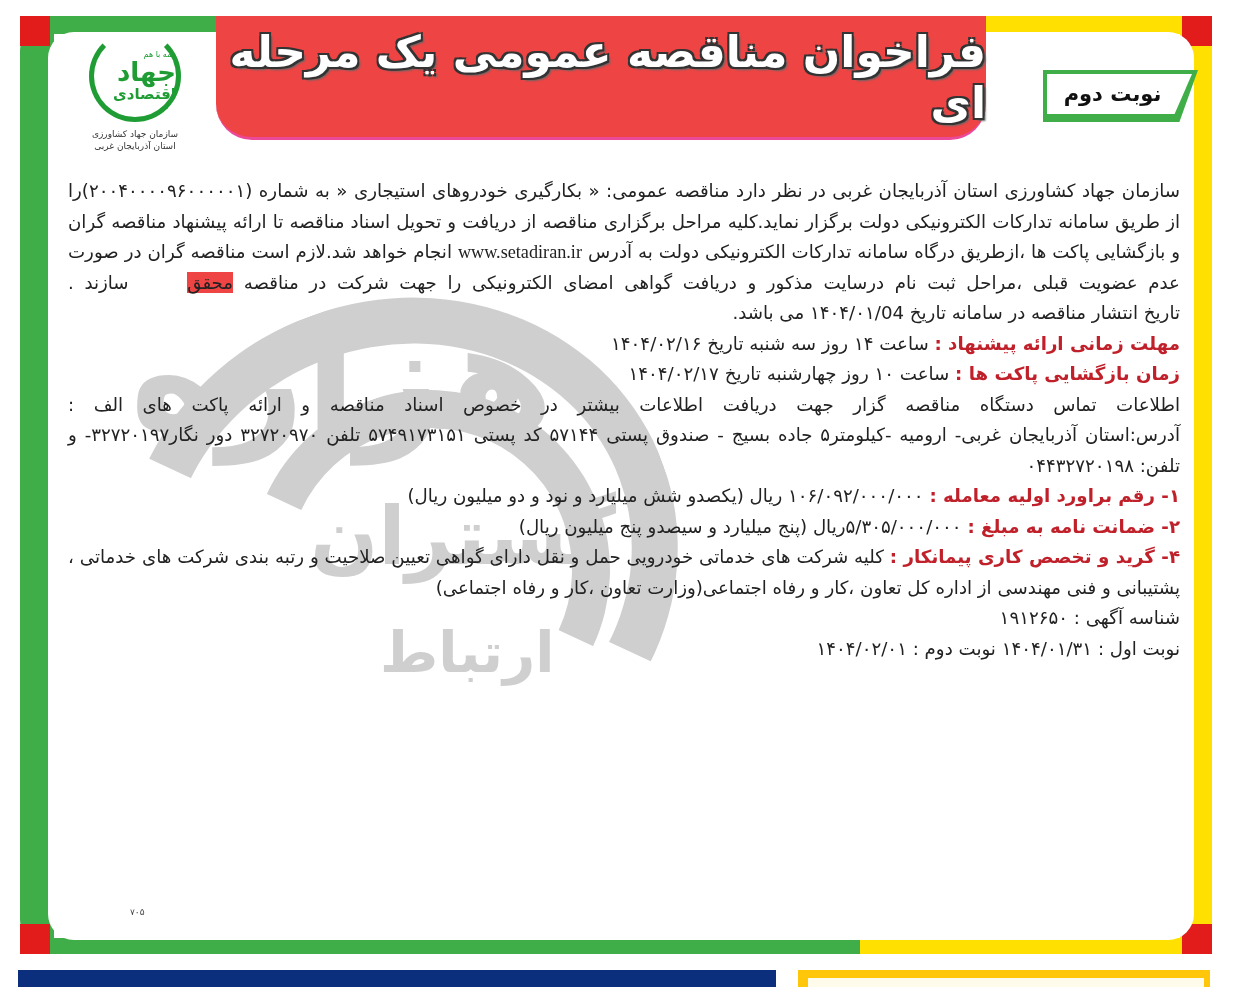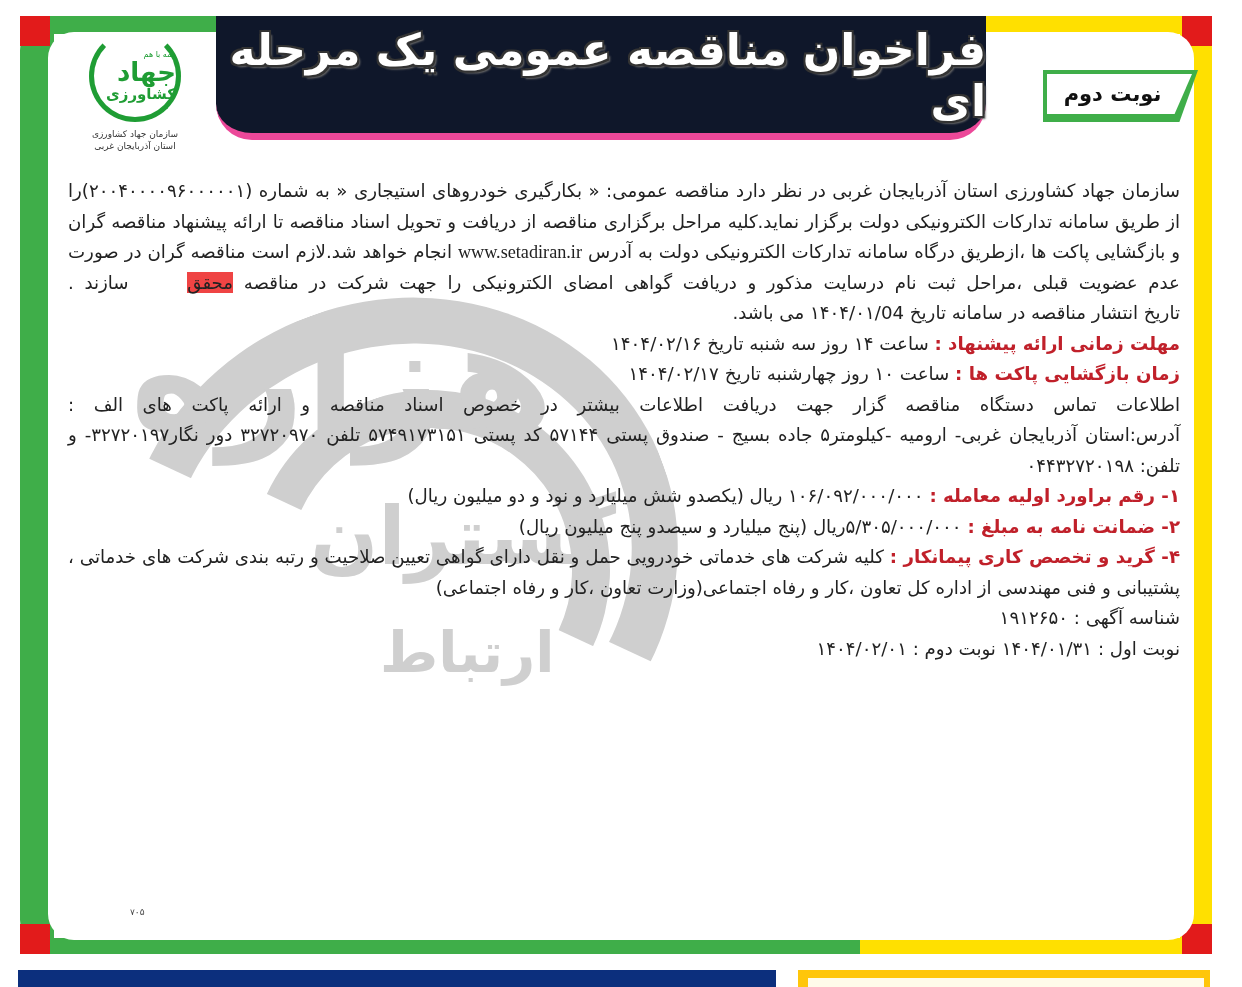"فراخوان مناقصه عمومی یک مرحله" .title-banner { background: #0f172a -> #ef4444; border-bottom: 7px solid #ec4899 -> 3px solid #ec4899 }
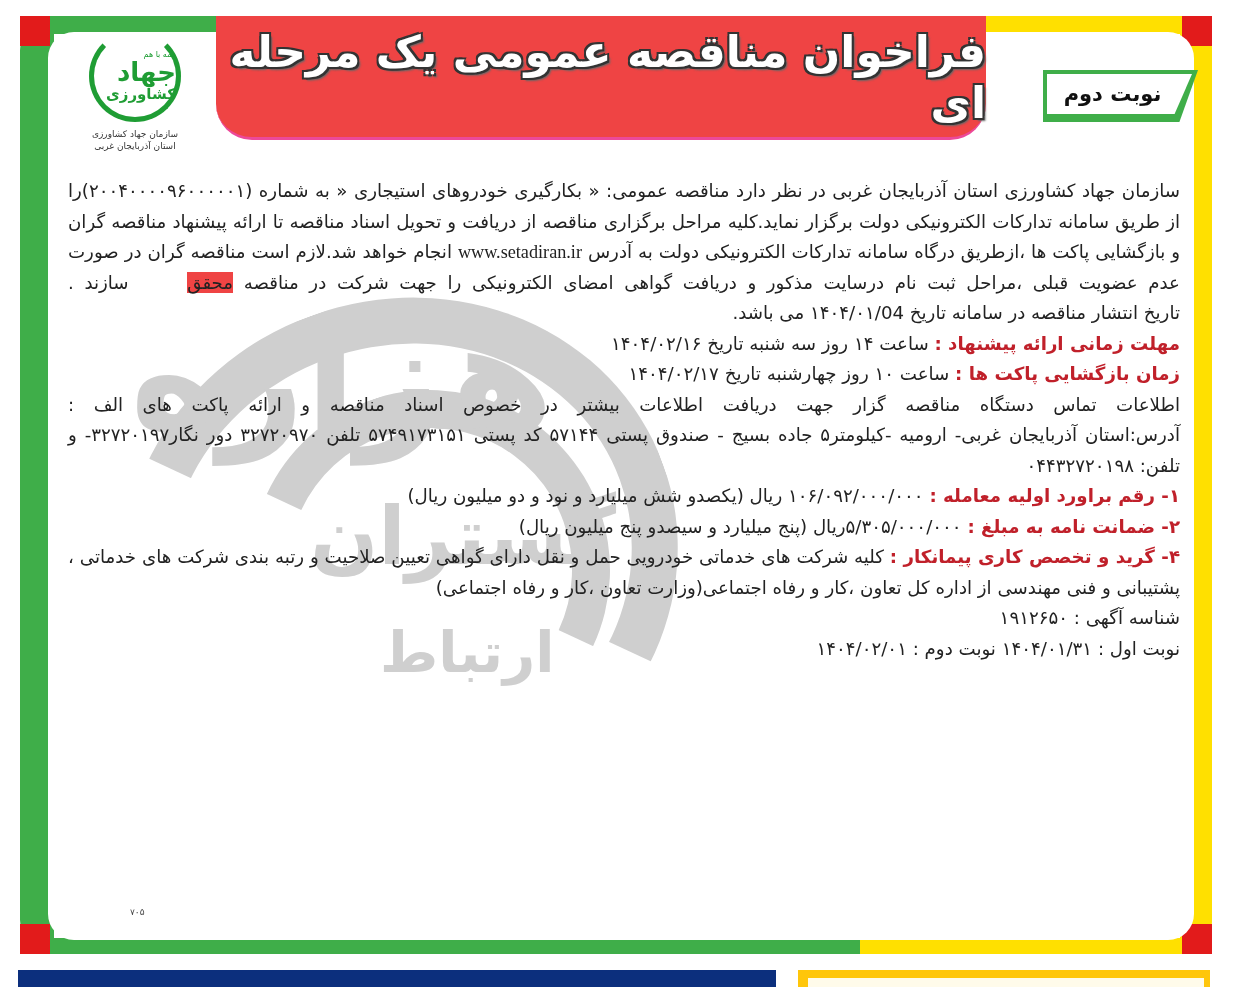"کشاورزی" div.logo-sub { text: کشاورزی -> اقتصادی }
